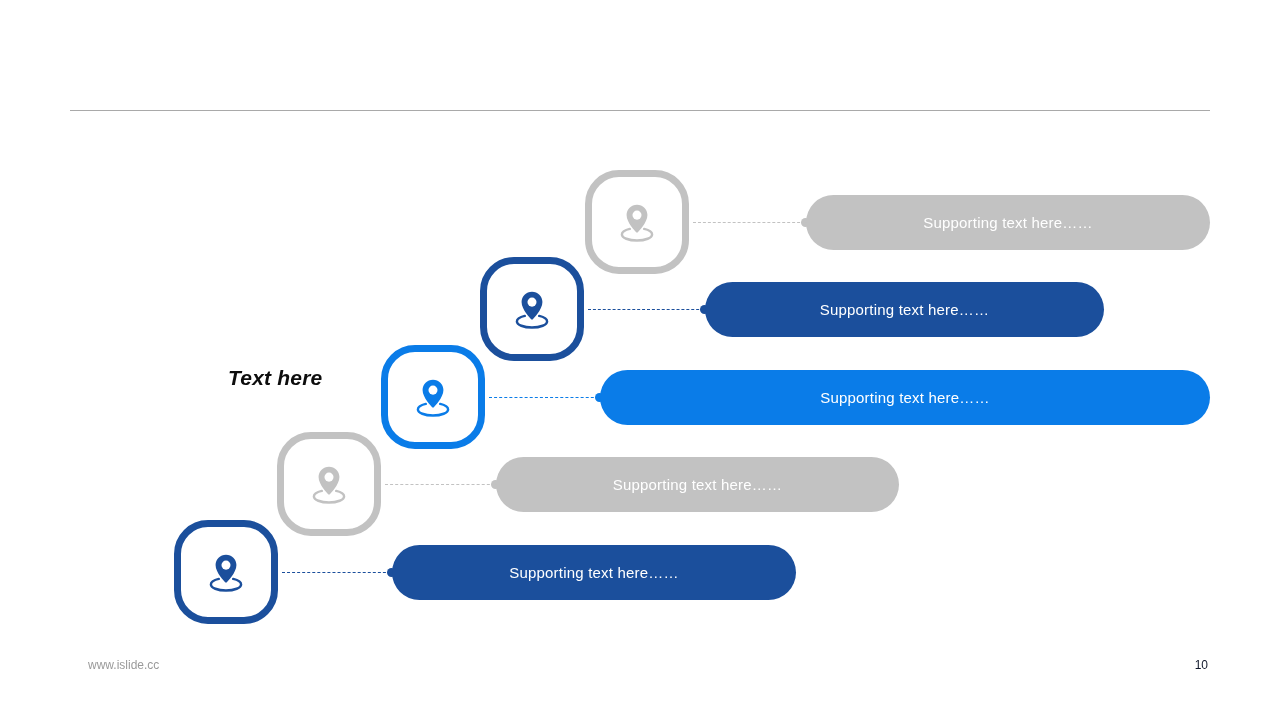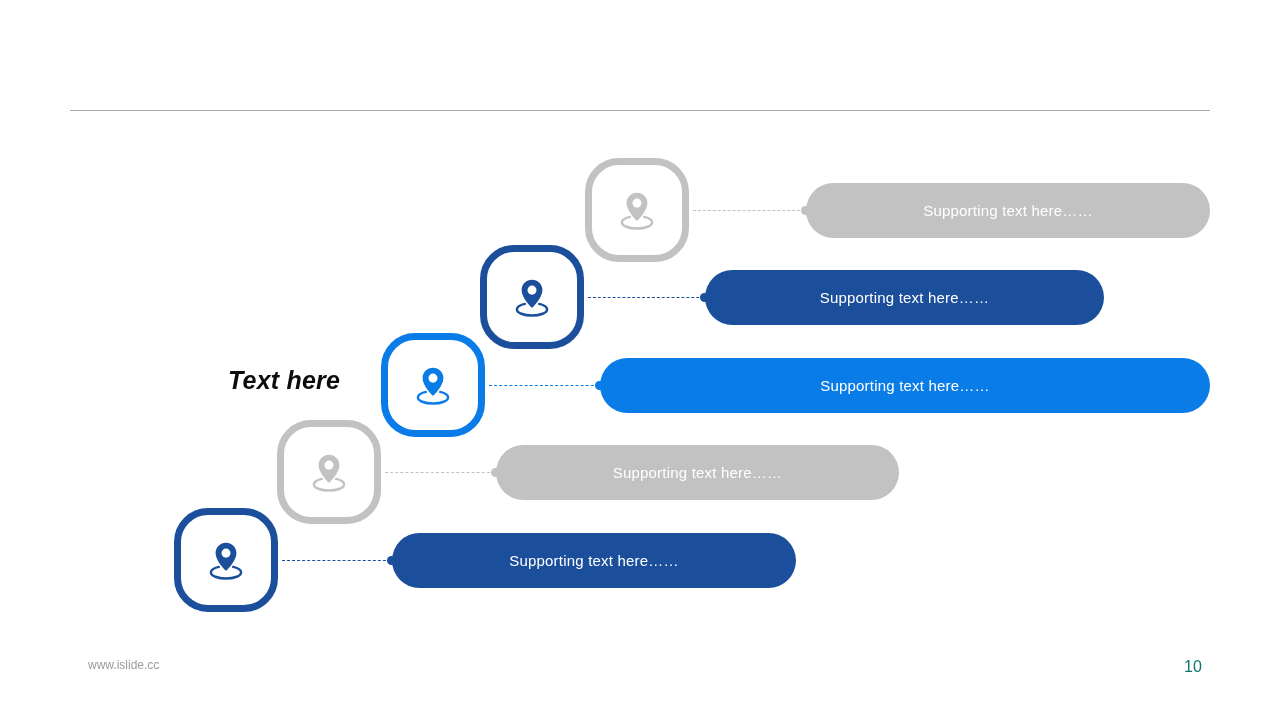"Supporting text here……" .stage { top: 4px -> 16px }
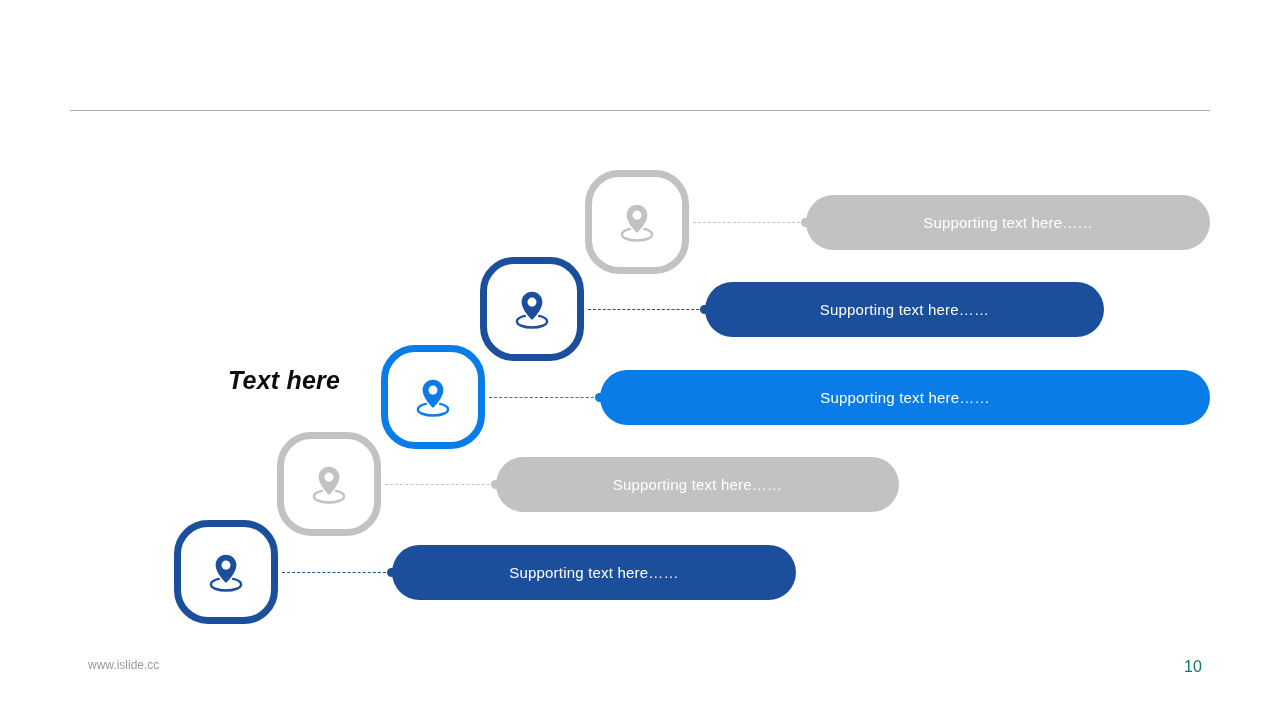"Text here" .side-label { font-size: 25px -> 21px }
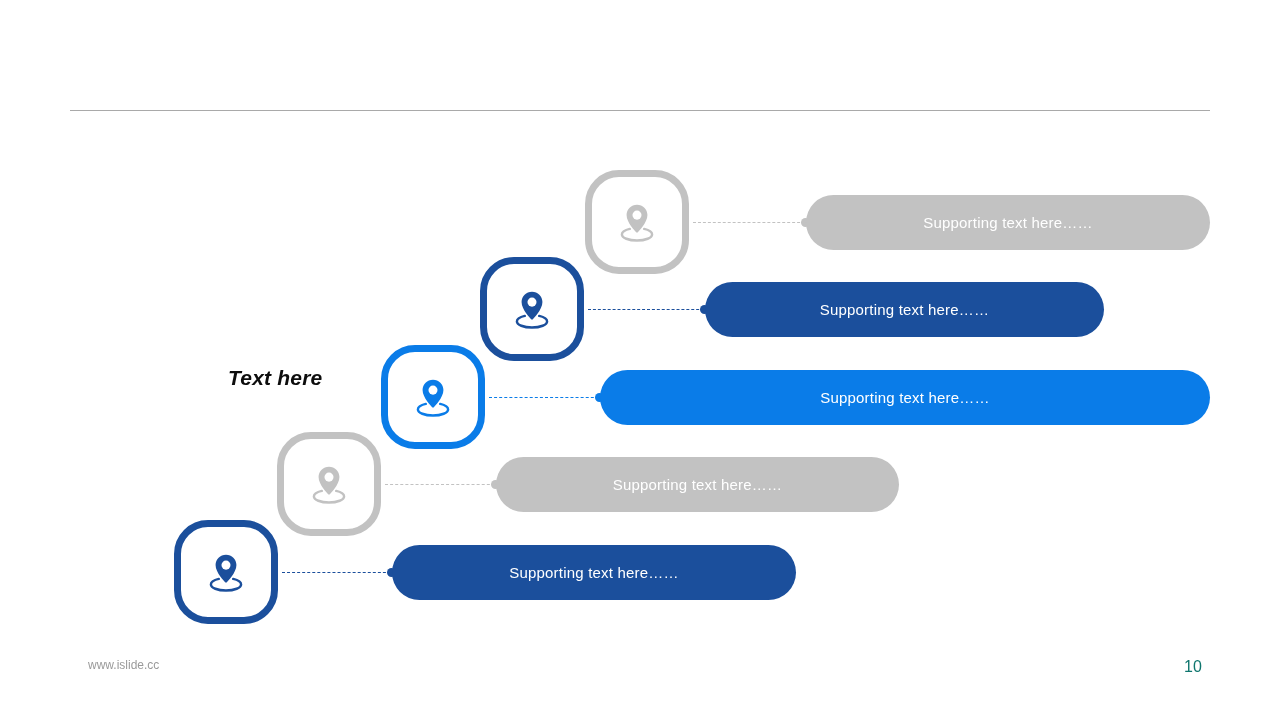"10" .page-number { color: #0f766e -> #0f172a; font-size: 16px -> 12px; text-align: center -> right }
